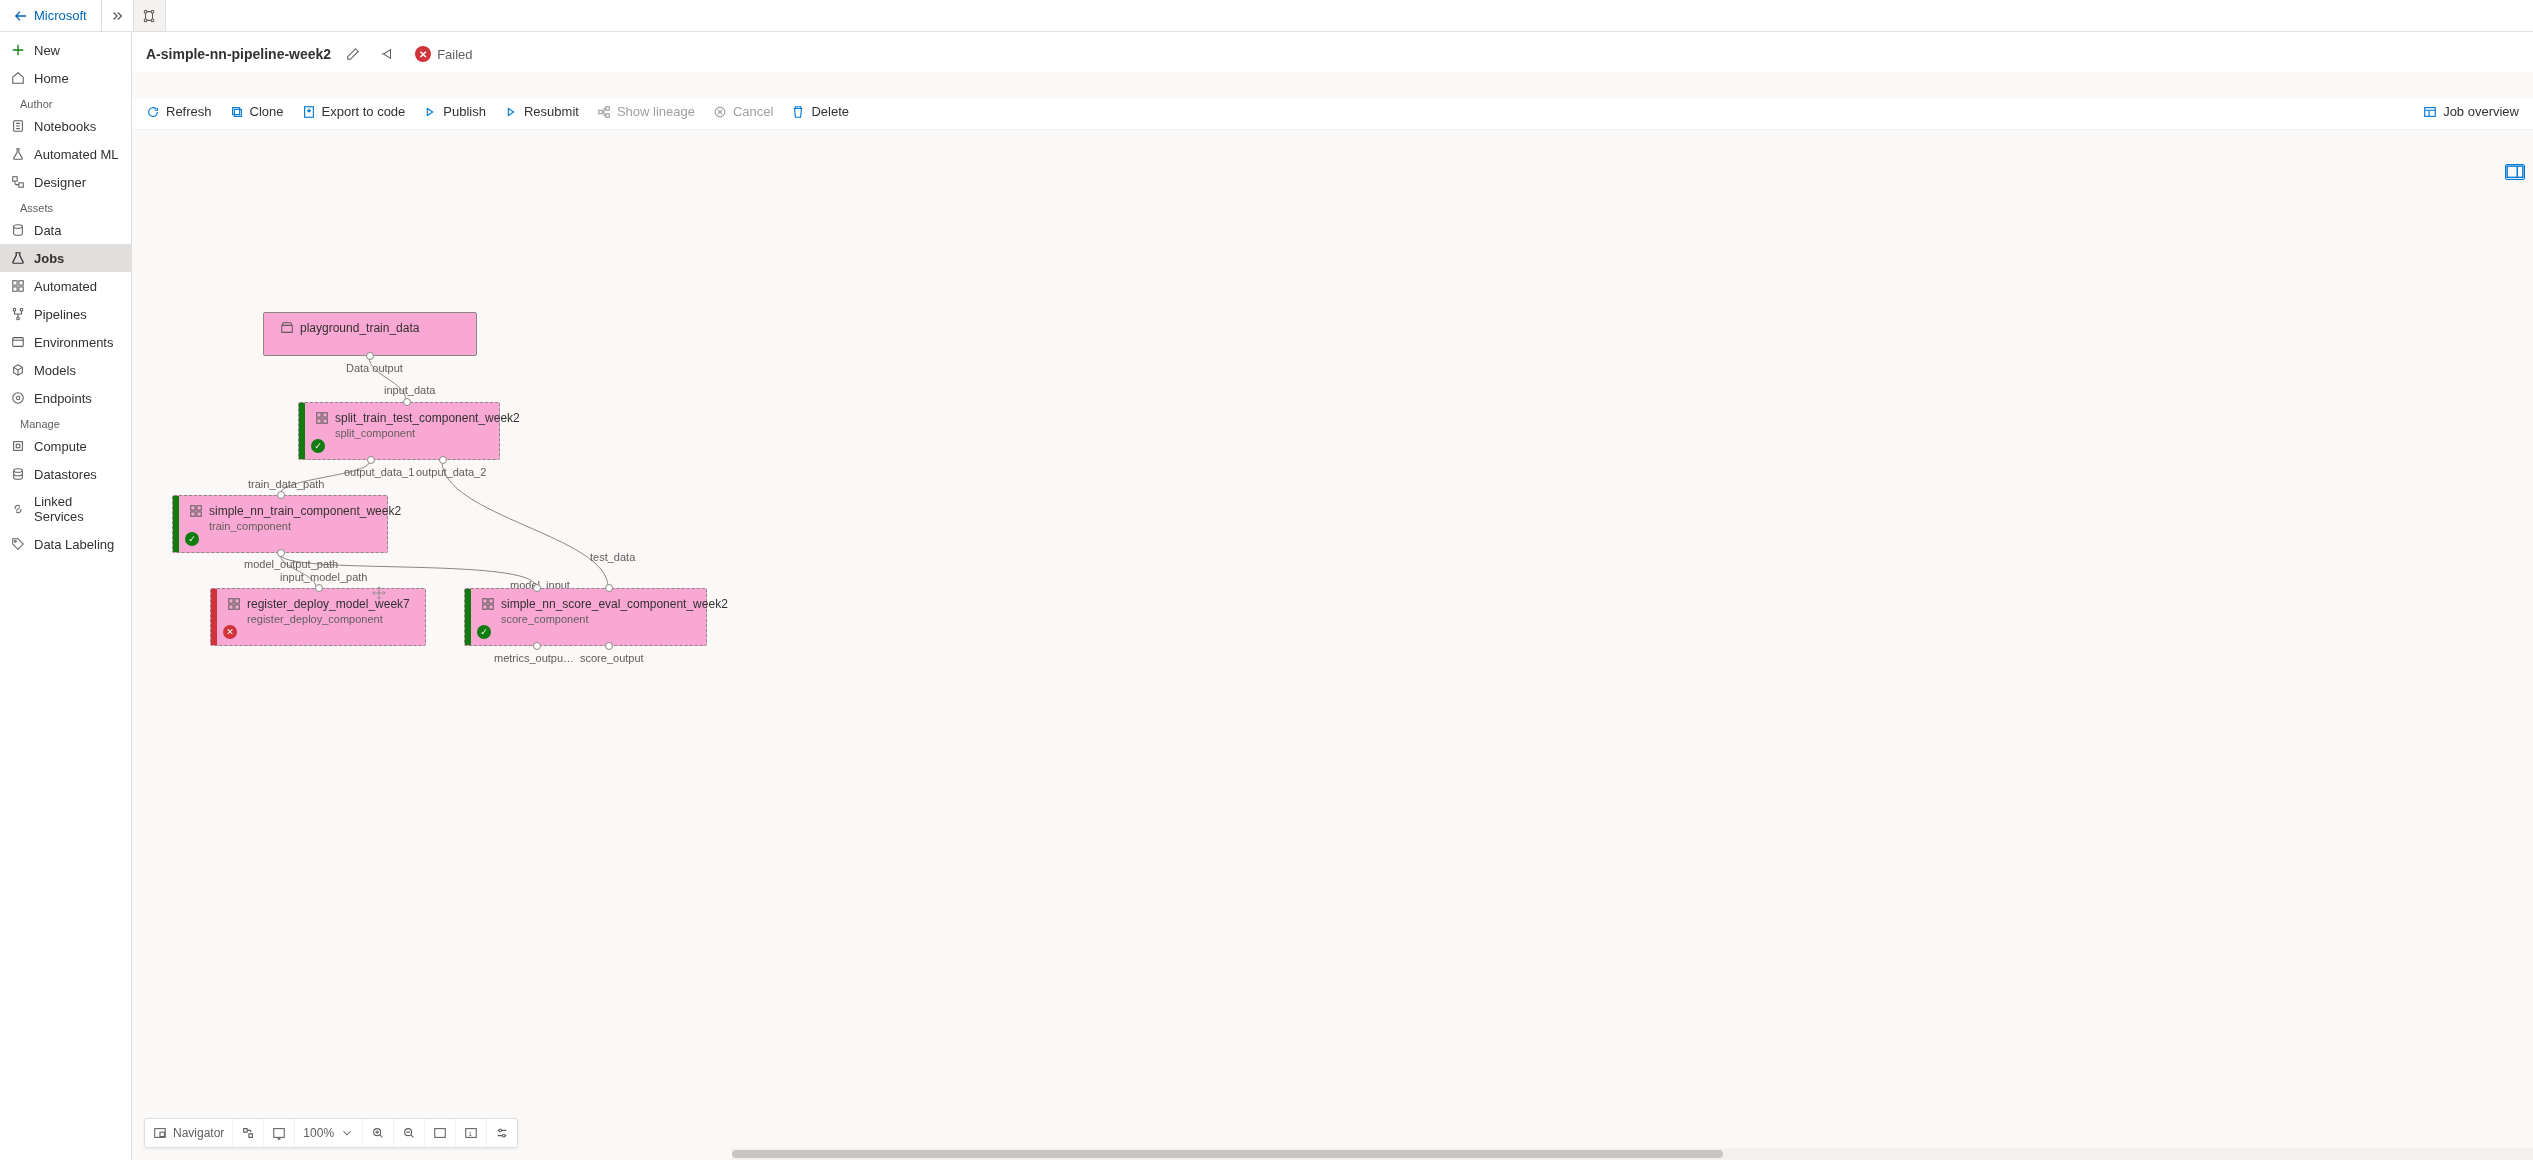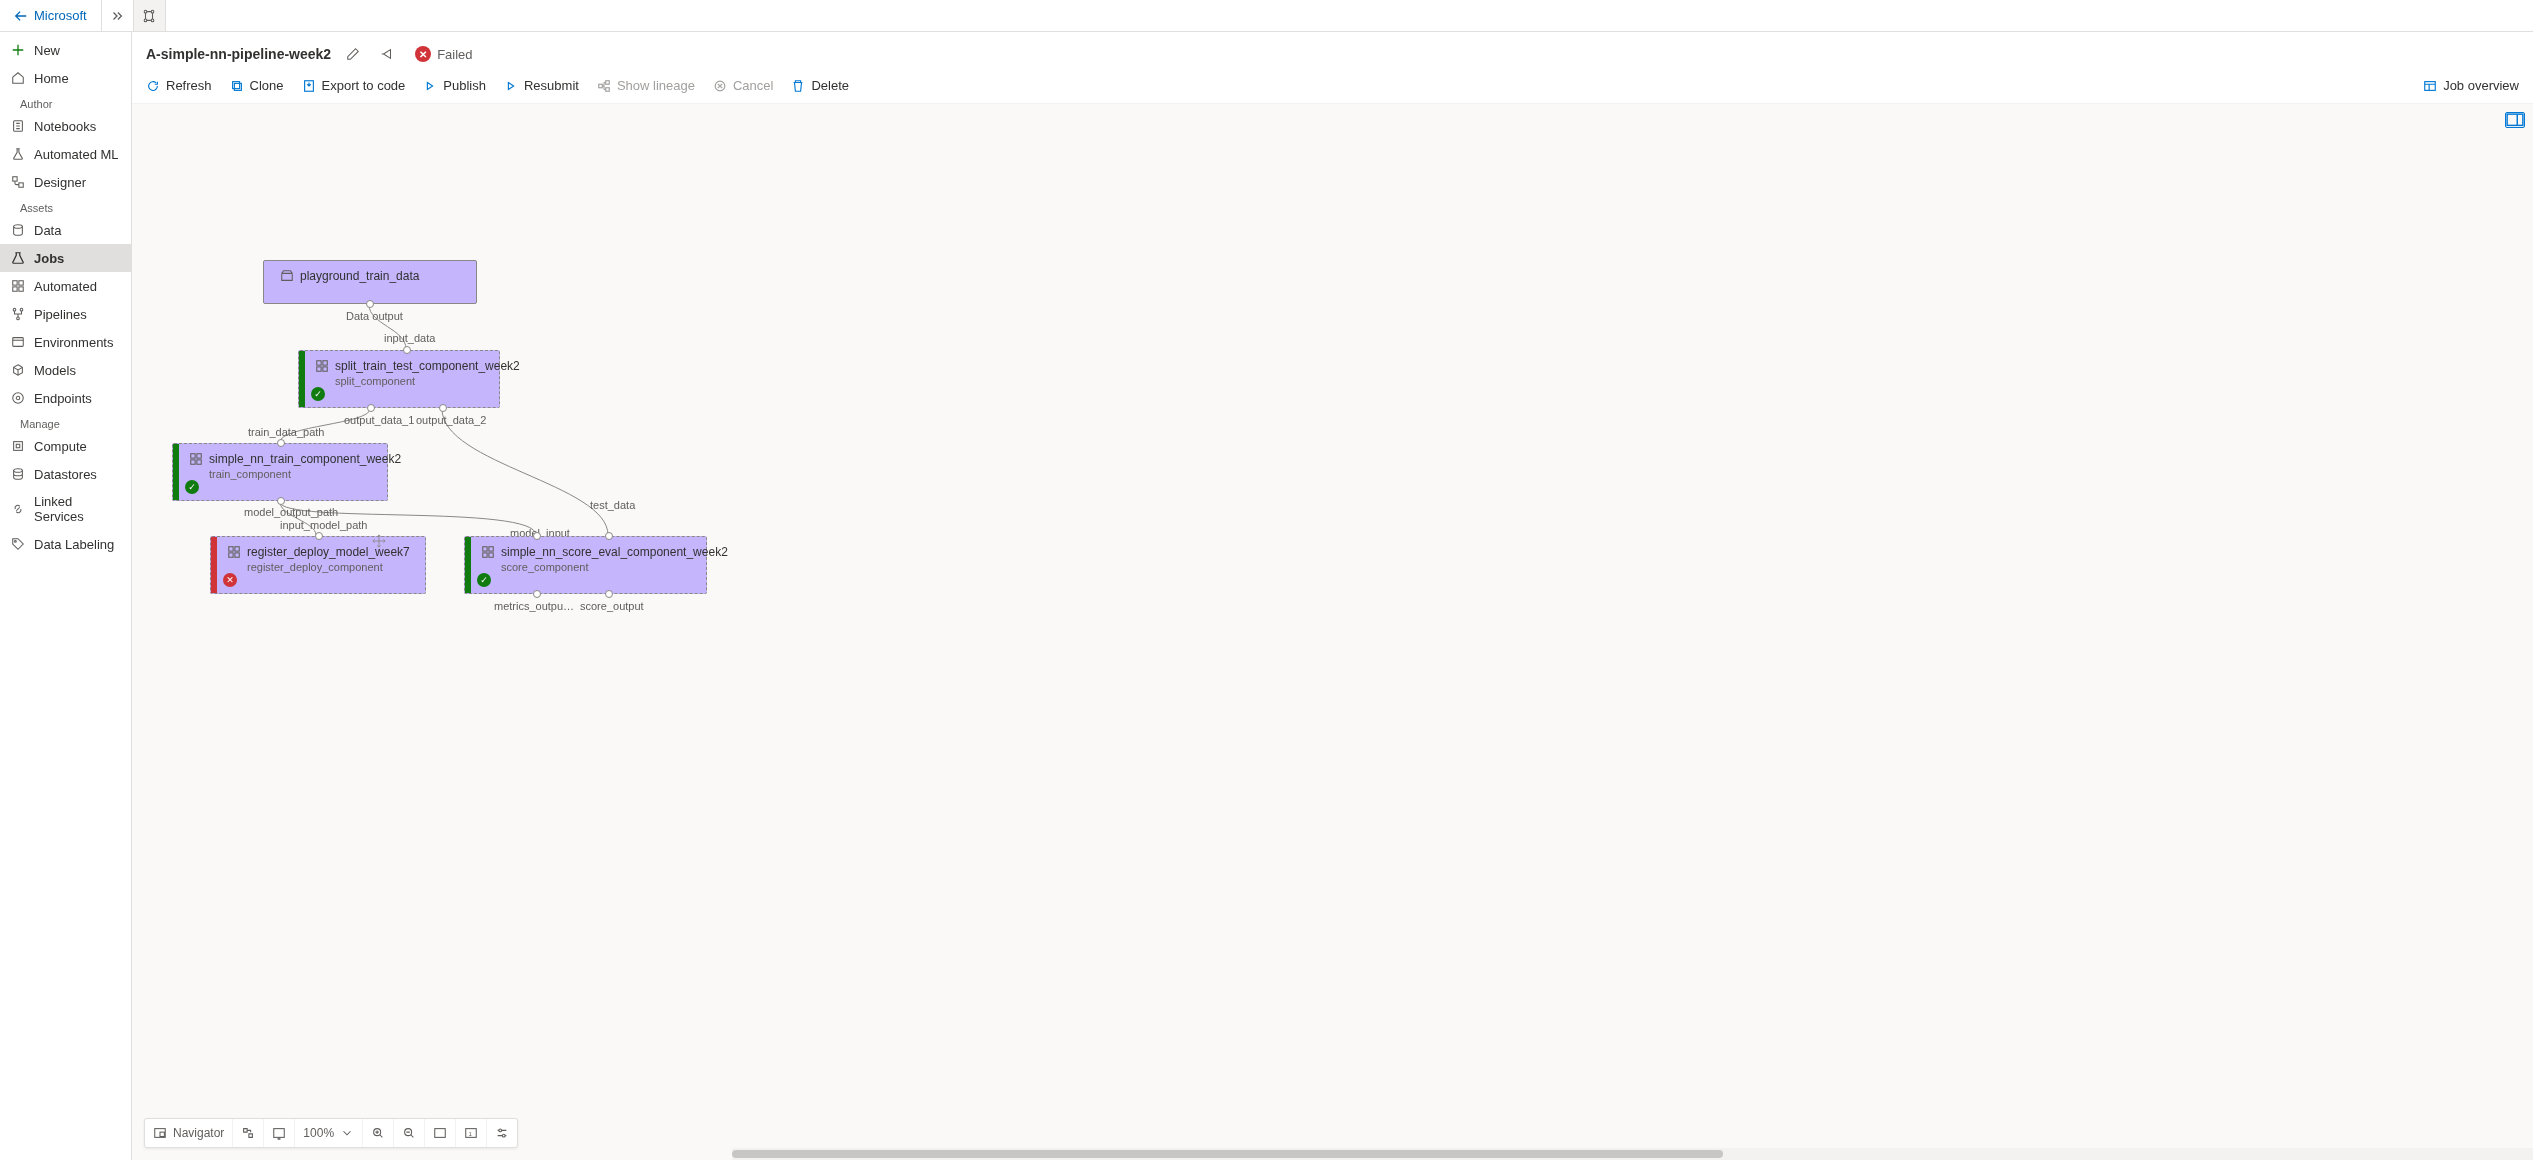"A-simple-nn-pipeline-week2" .canvas-panel { gap: none -> 26px }
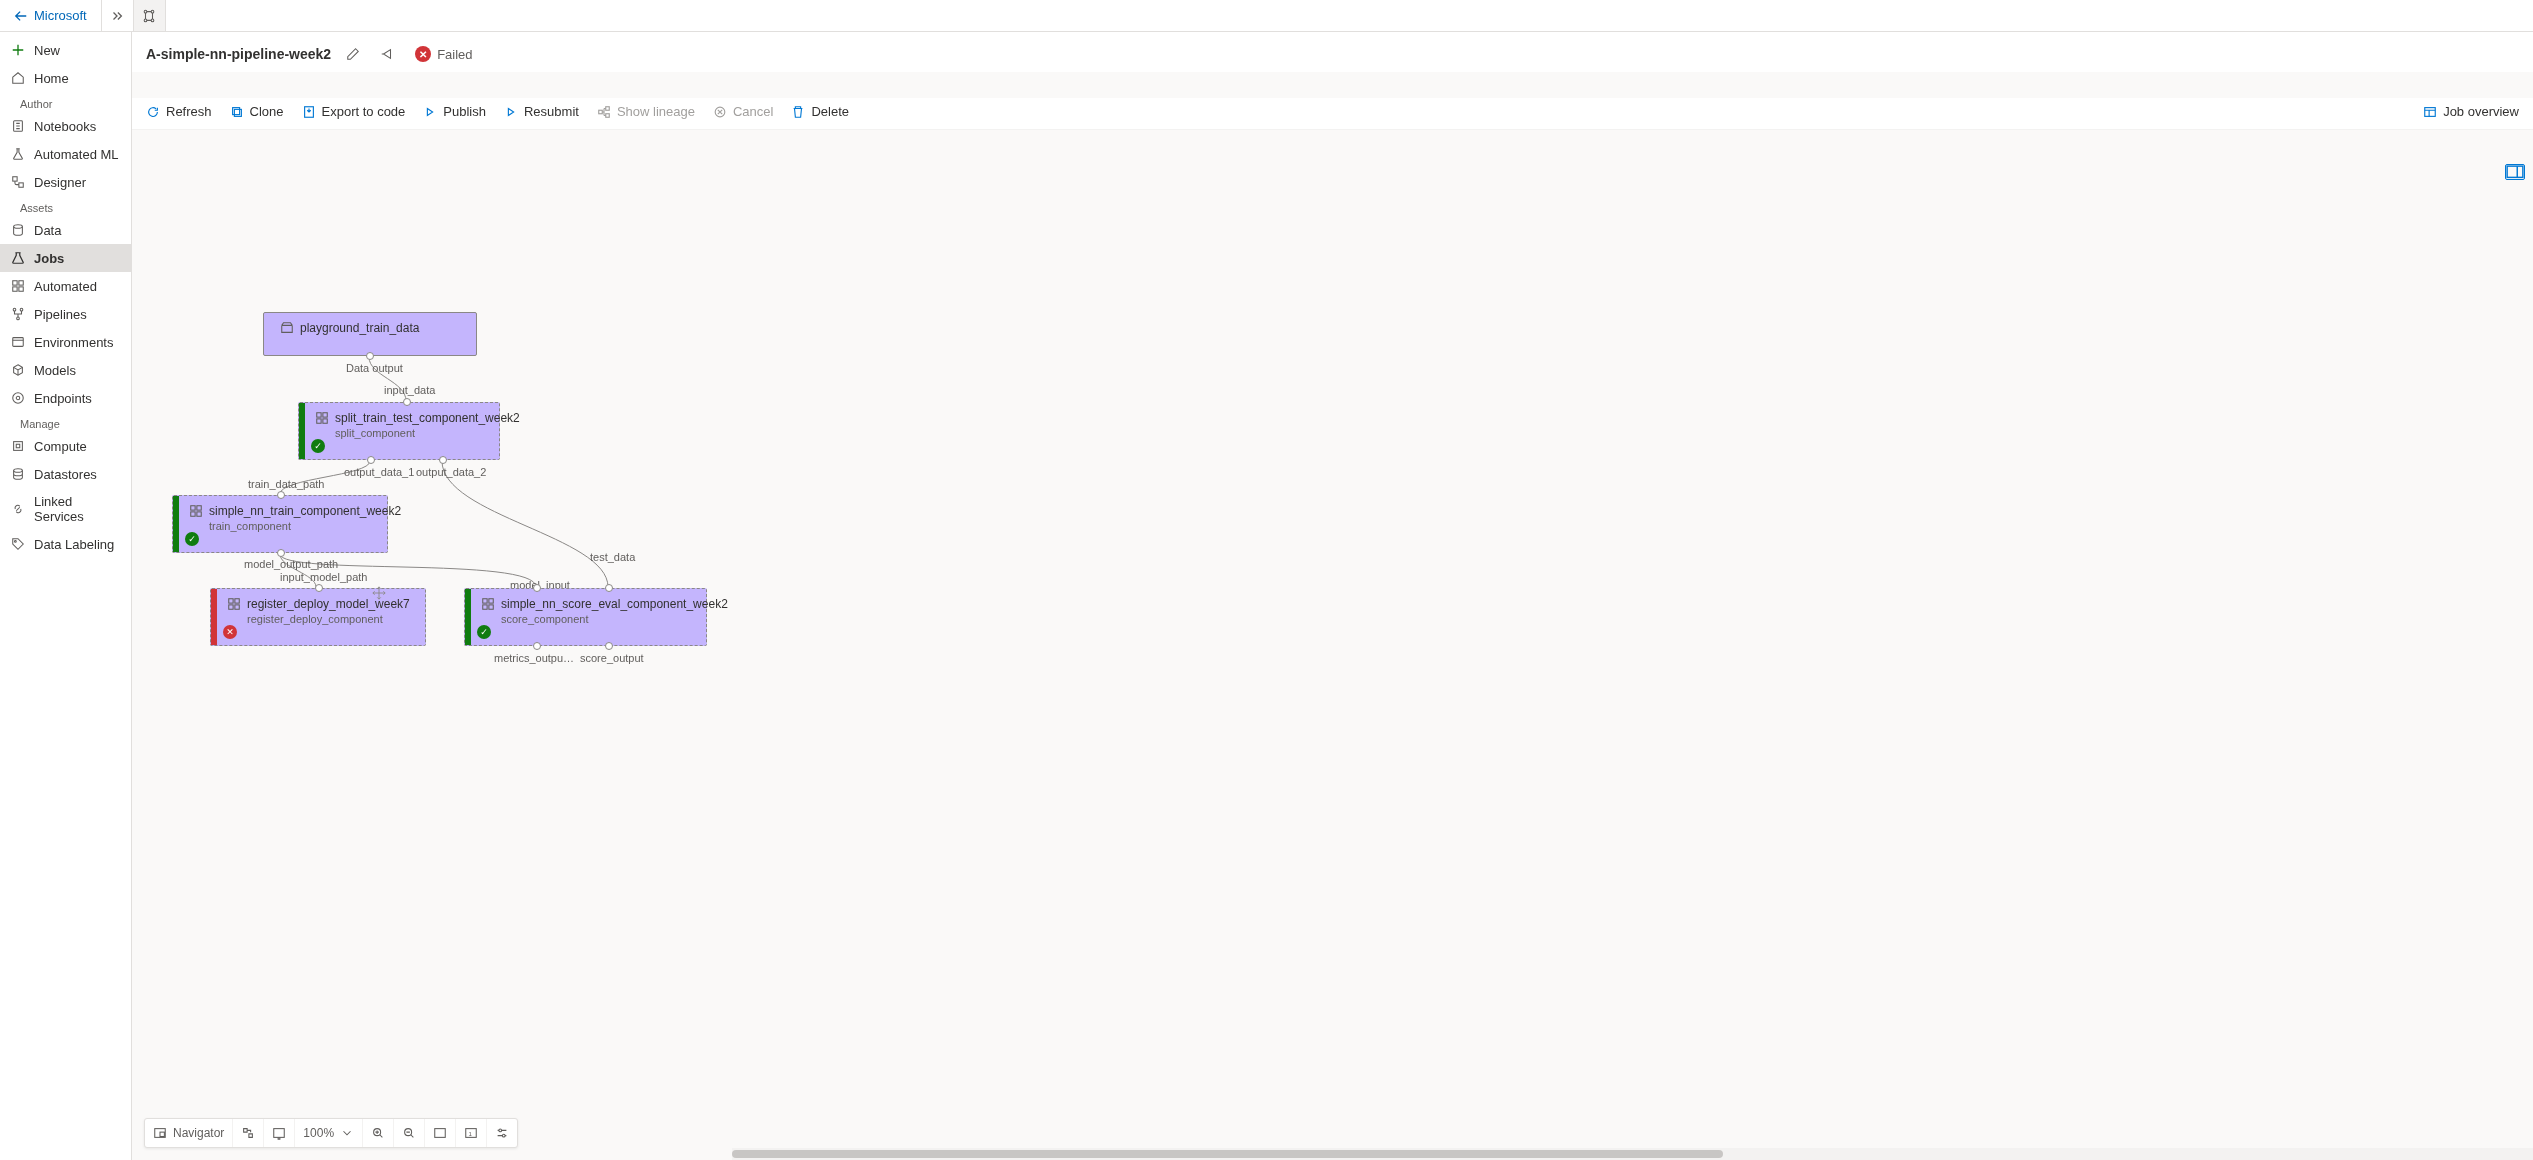"playground_train_data" .node { background: #c4b5fd -> #f9a8d4 }
